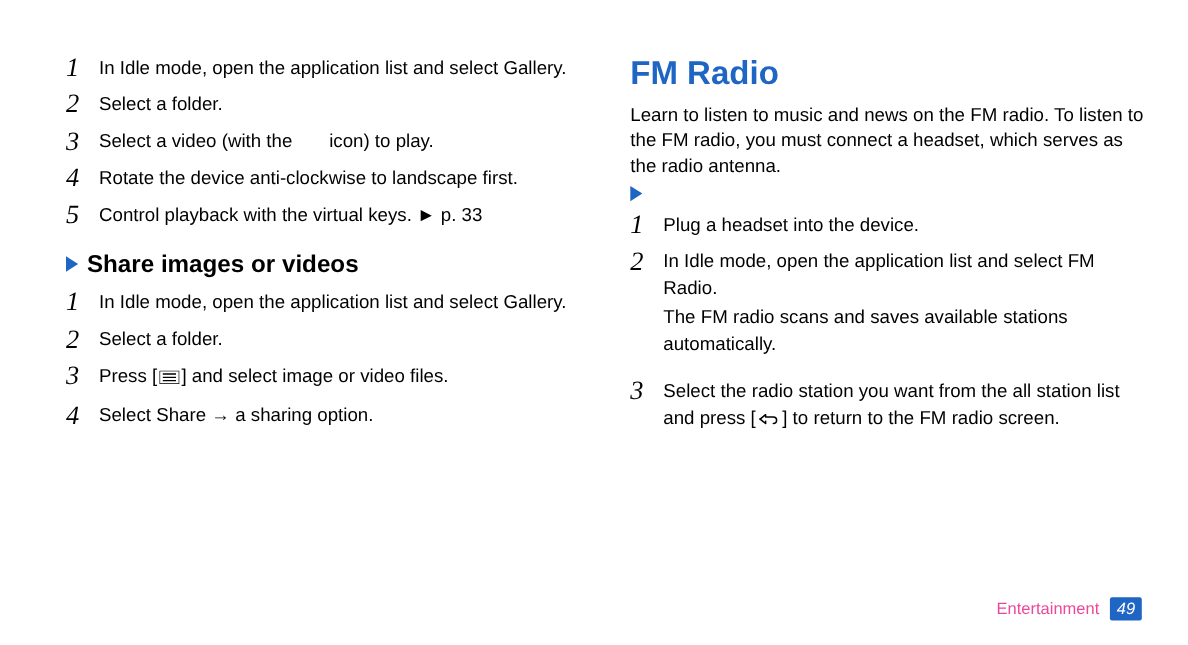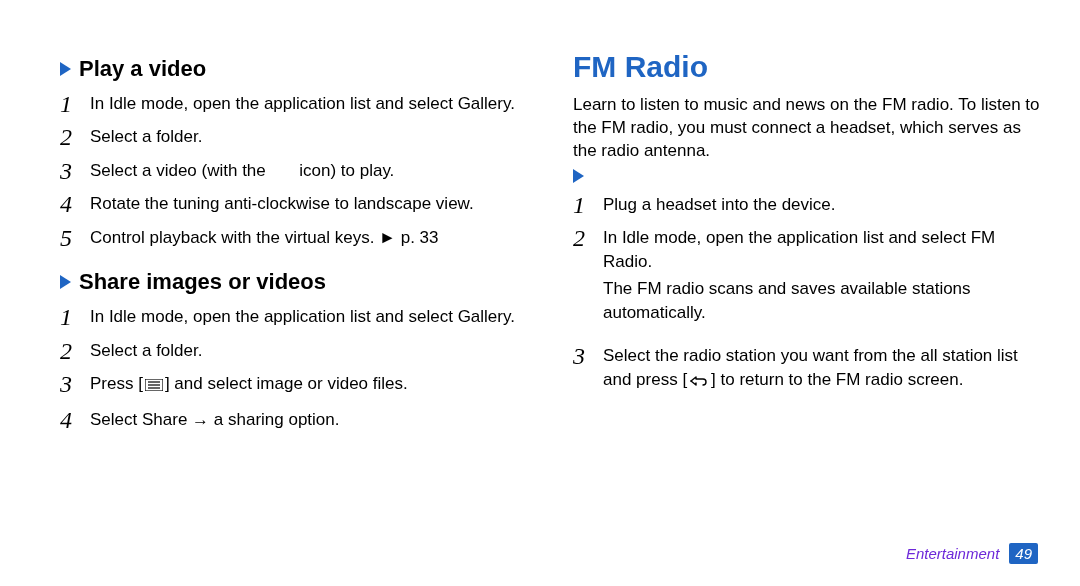"Play a video" div.bullet-heading { html: <div> <span></span> <h3>Play a video</h3> </div> -> none }
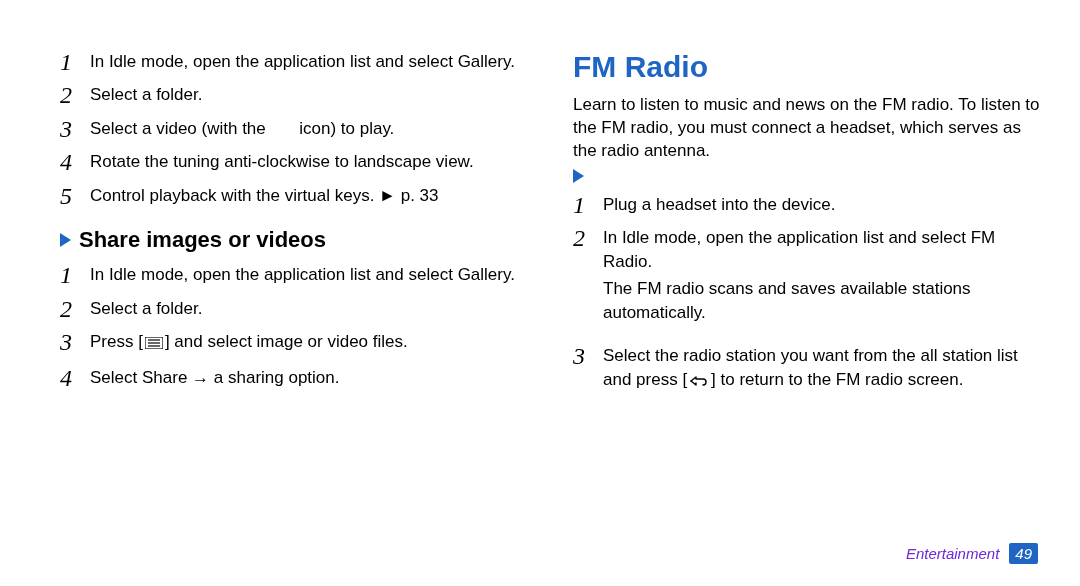"Rotate the tuning anti-clockwise to" span { text: tuning anti-clockwise to landscape view -> device anti-clockwise to landscape first }
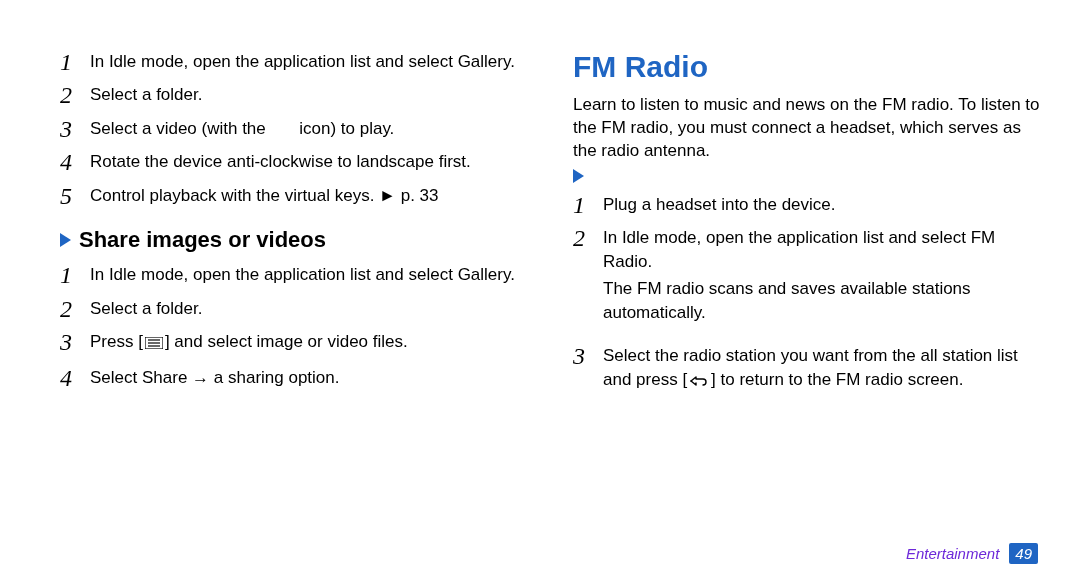"Entertainment" .footer .sect { color: #6d28d9 -> #ec4899; font-style: italic -> none }
